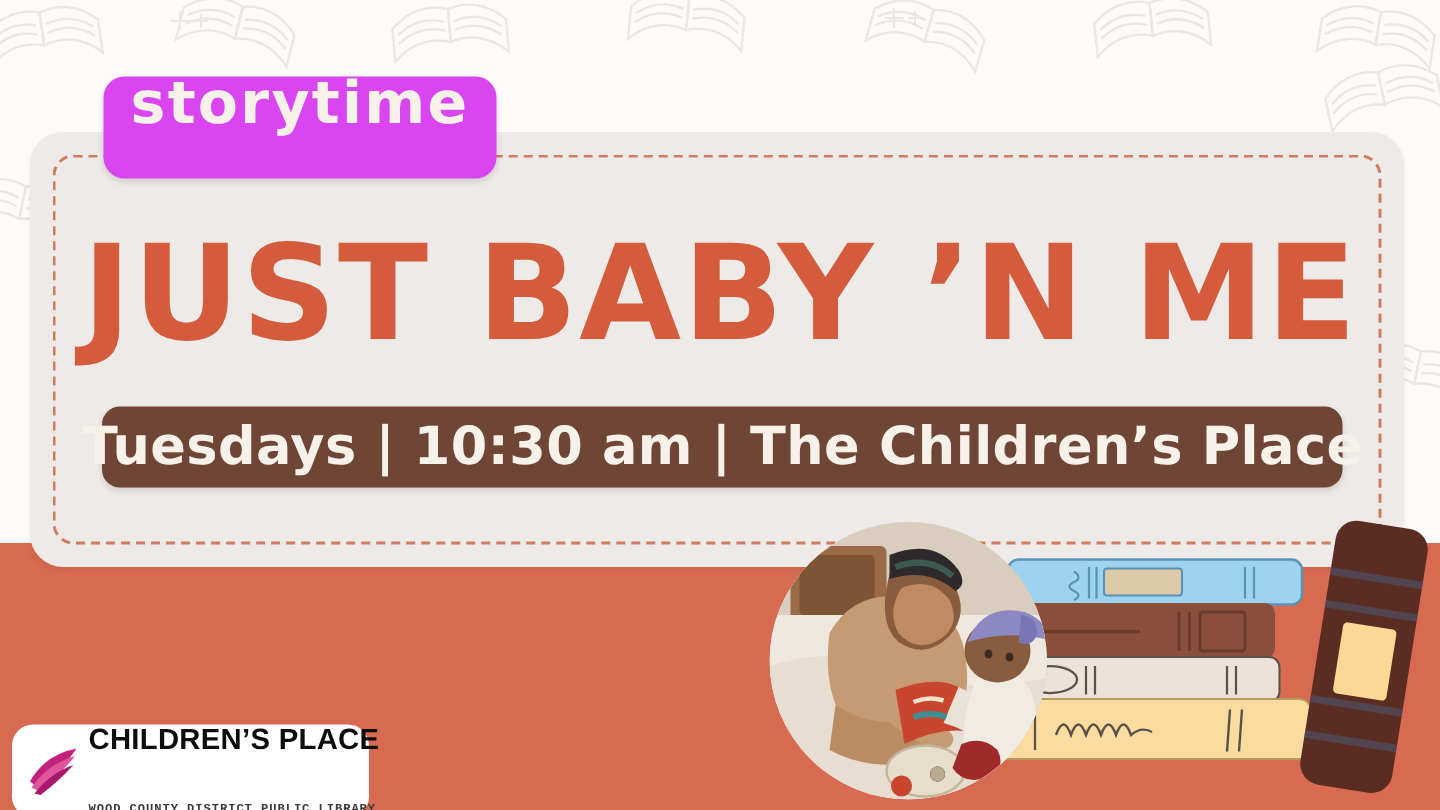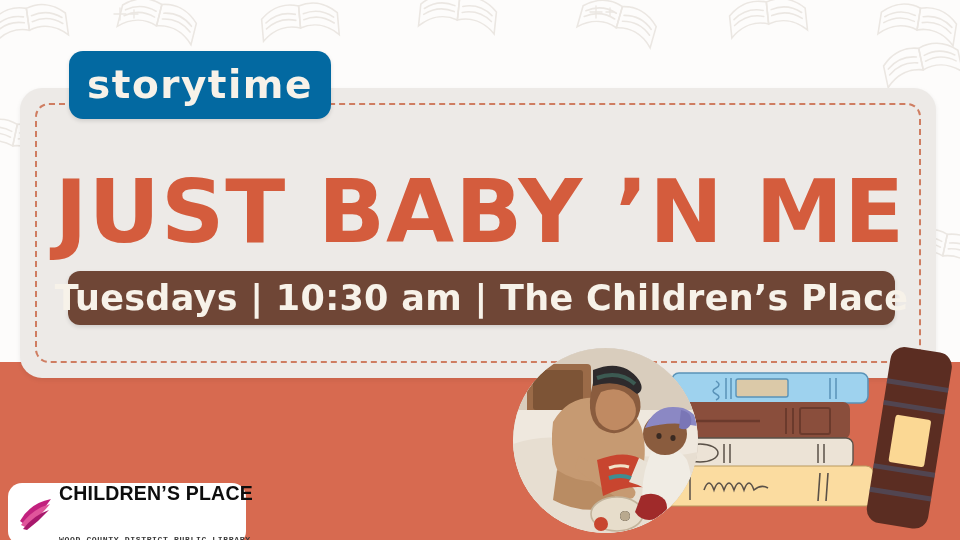"storytime" .badge { align-items: center -> none; background: #0369a1 -> #d946ef }
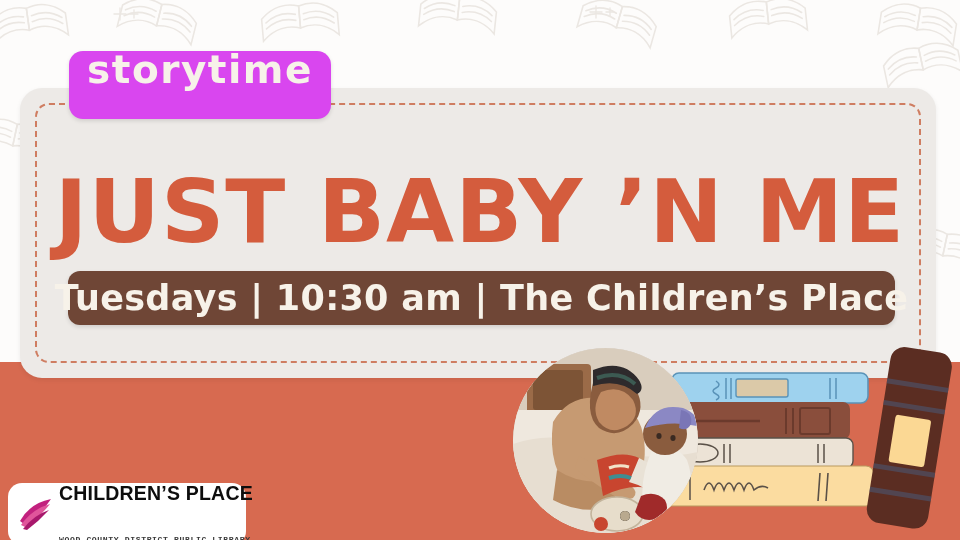"JUST BABY ’N ME" .headline { top: 168px -> 152px }
